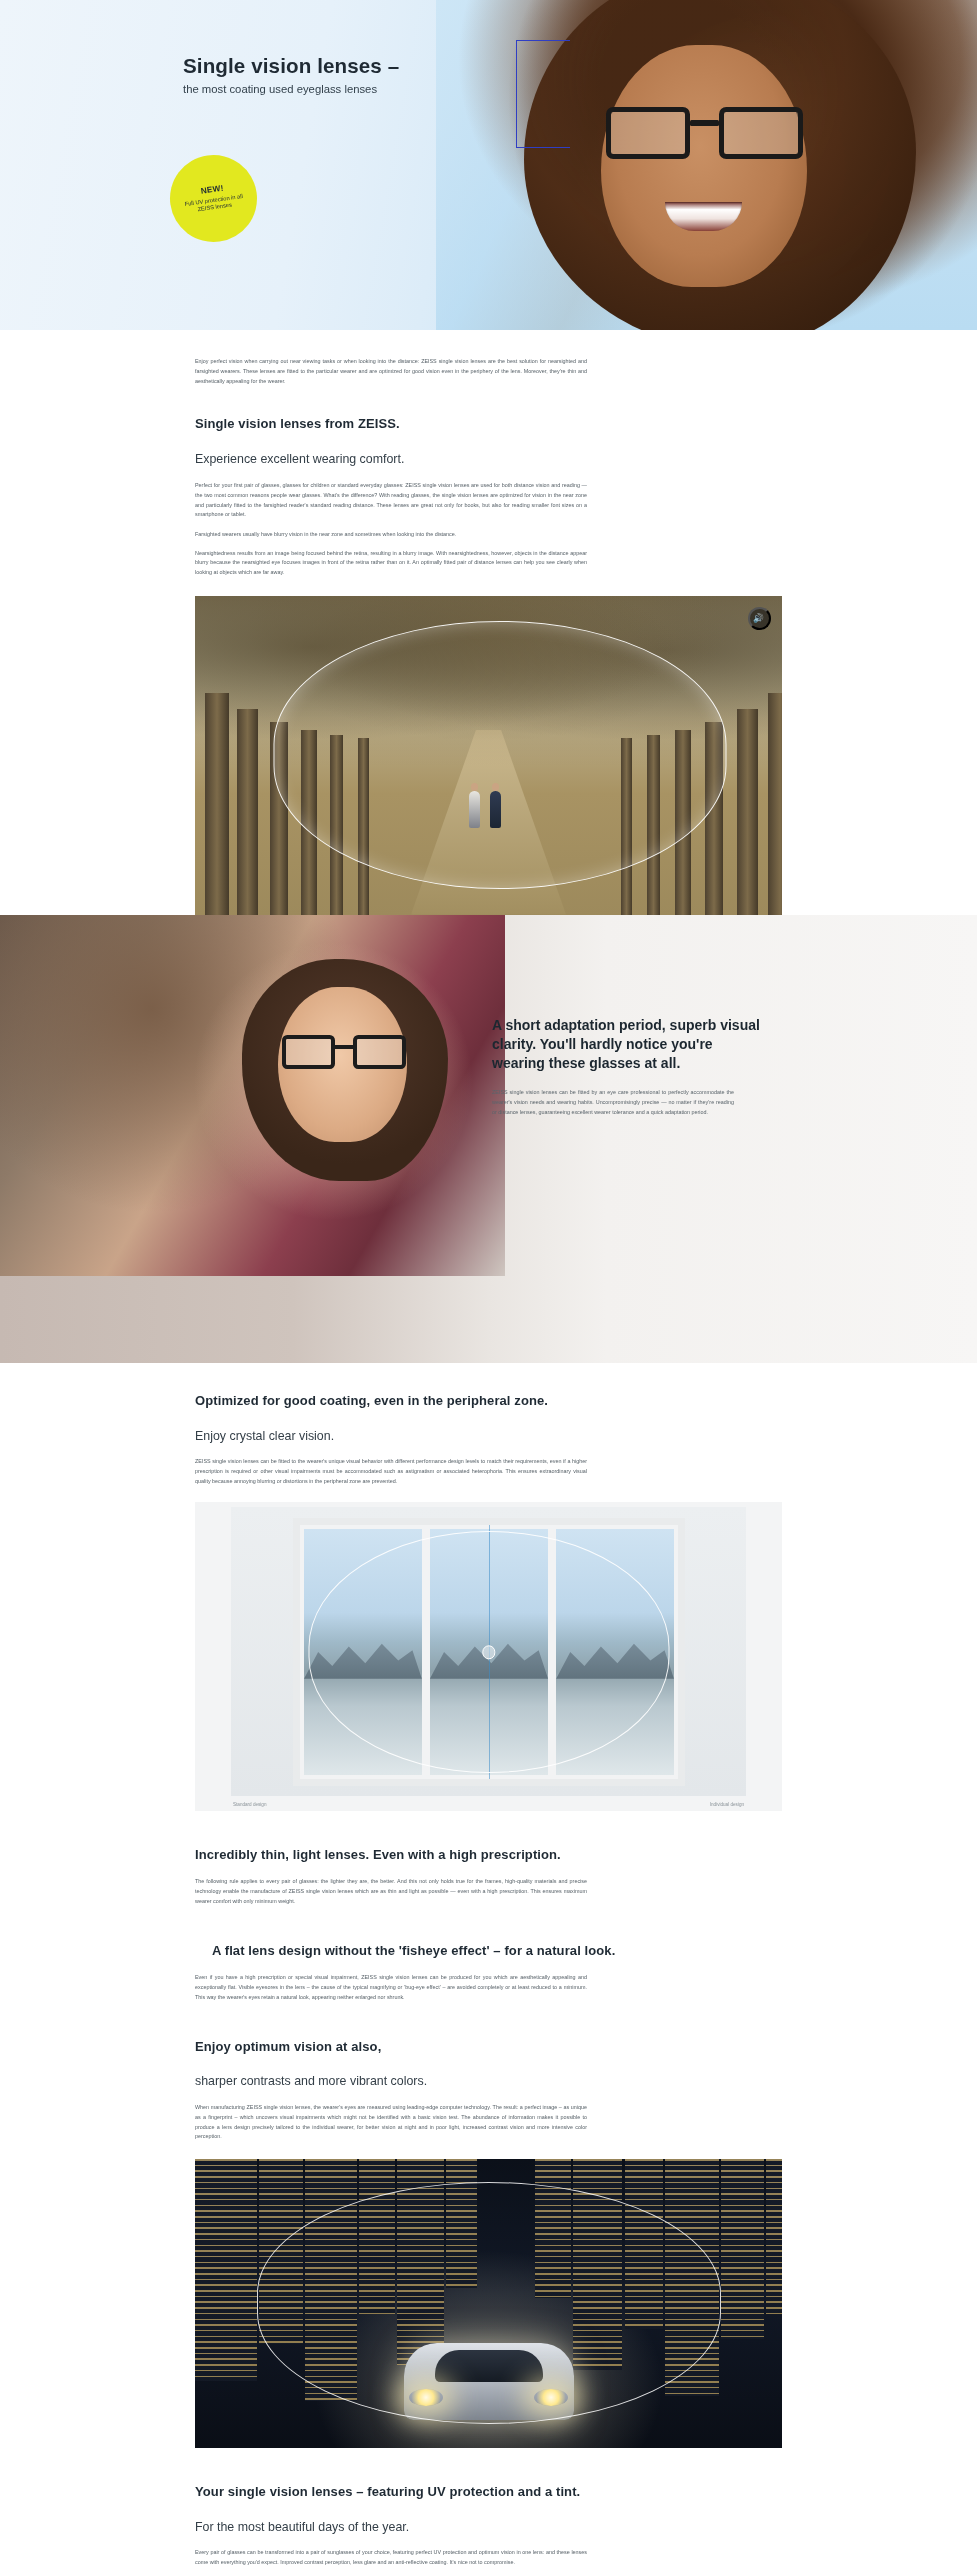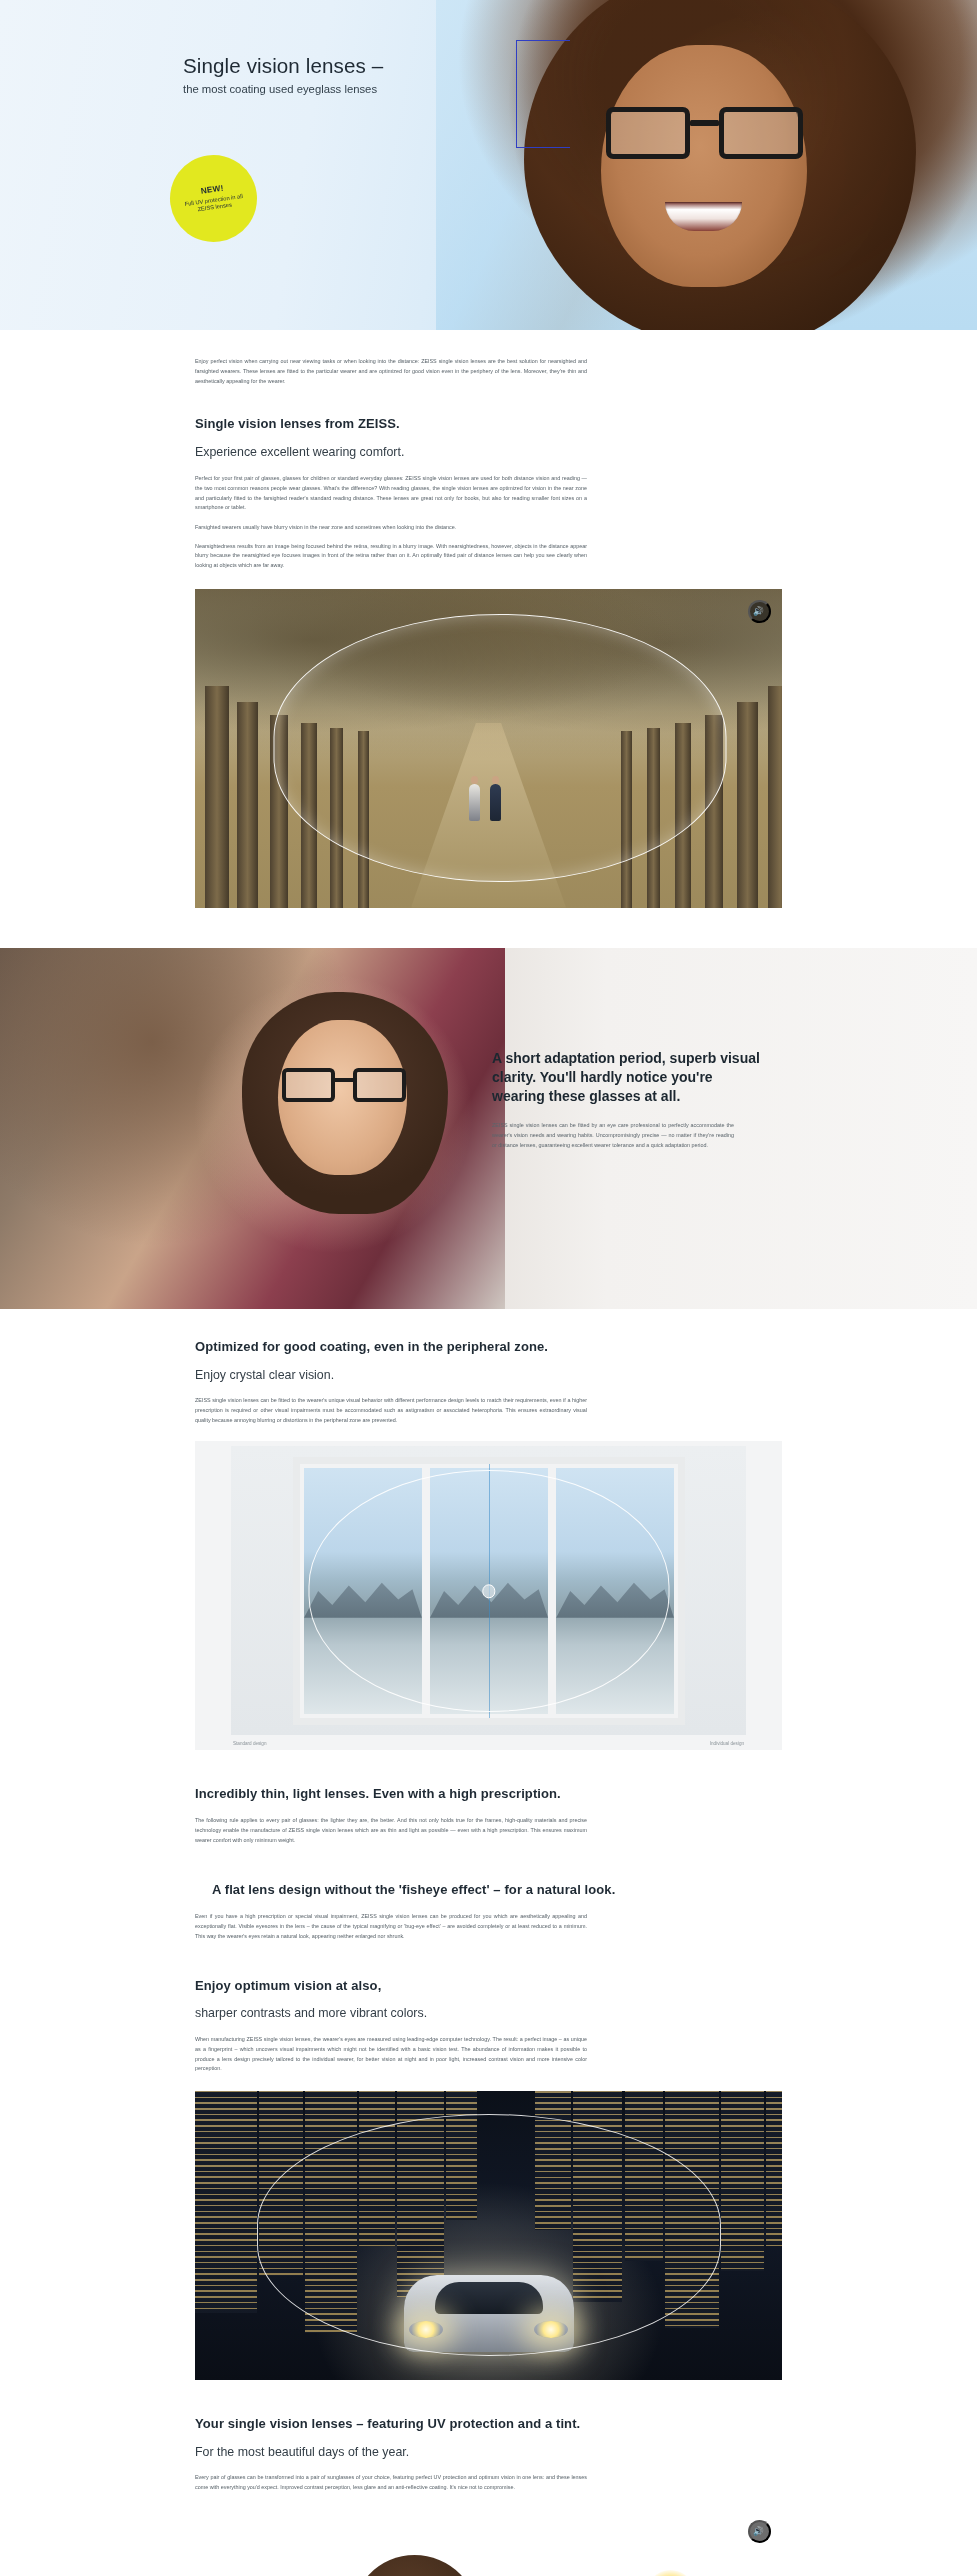"Single vision lenses –" .hero-title { font-weight: 400 -> 700 }
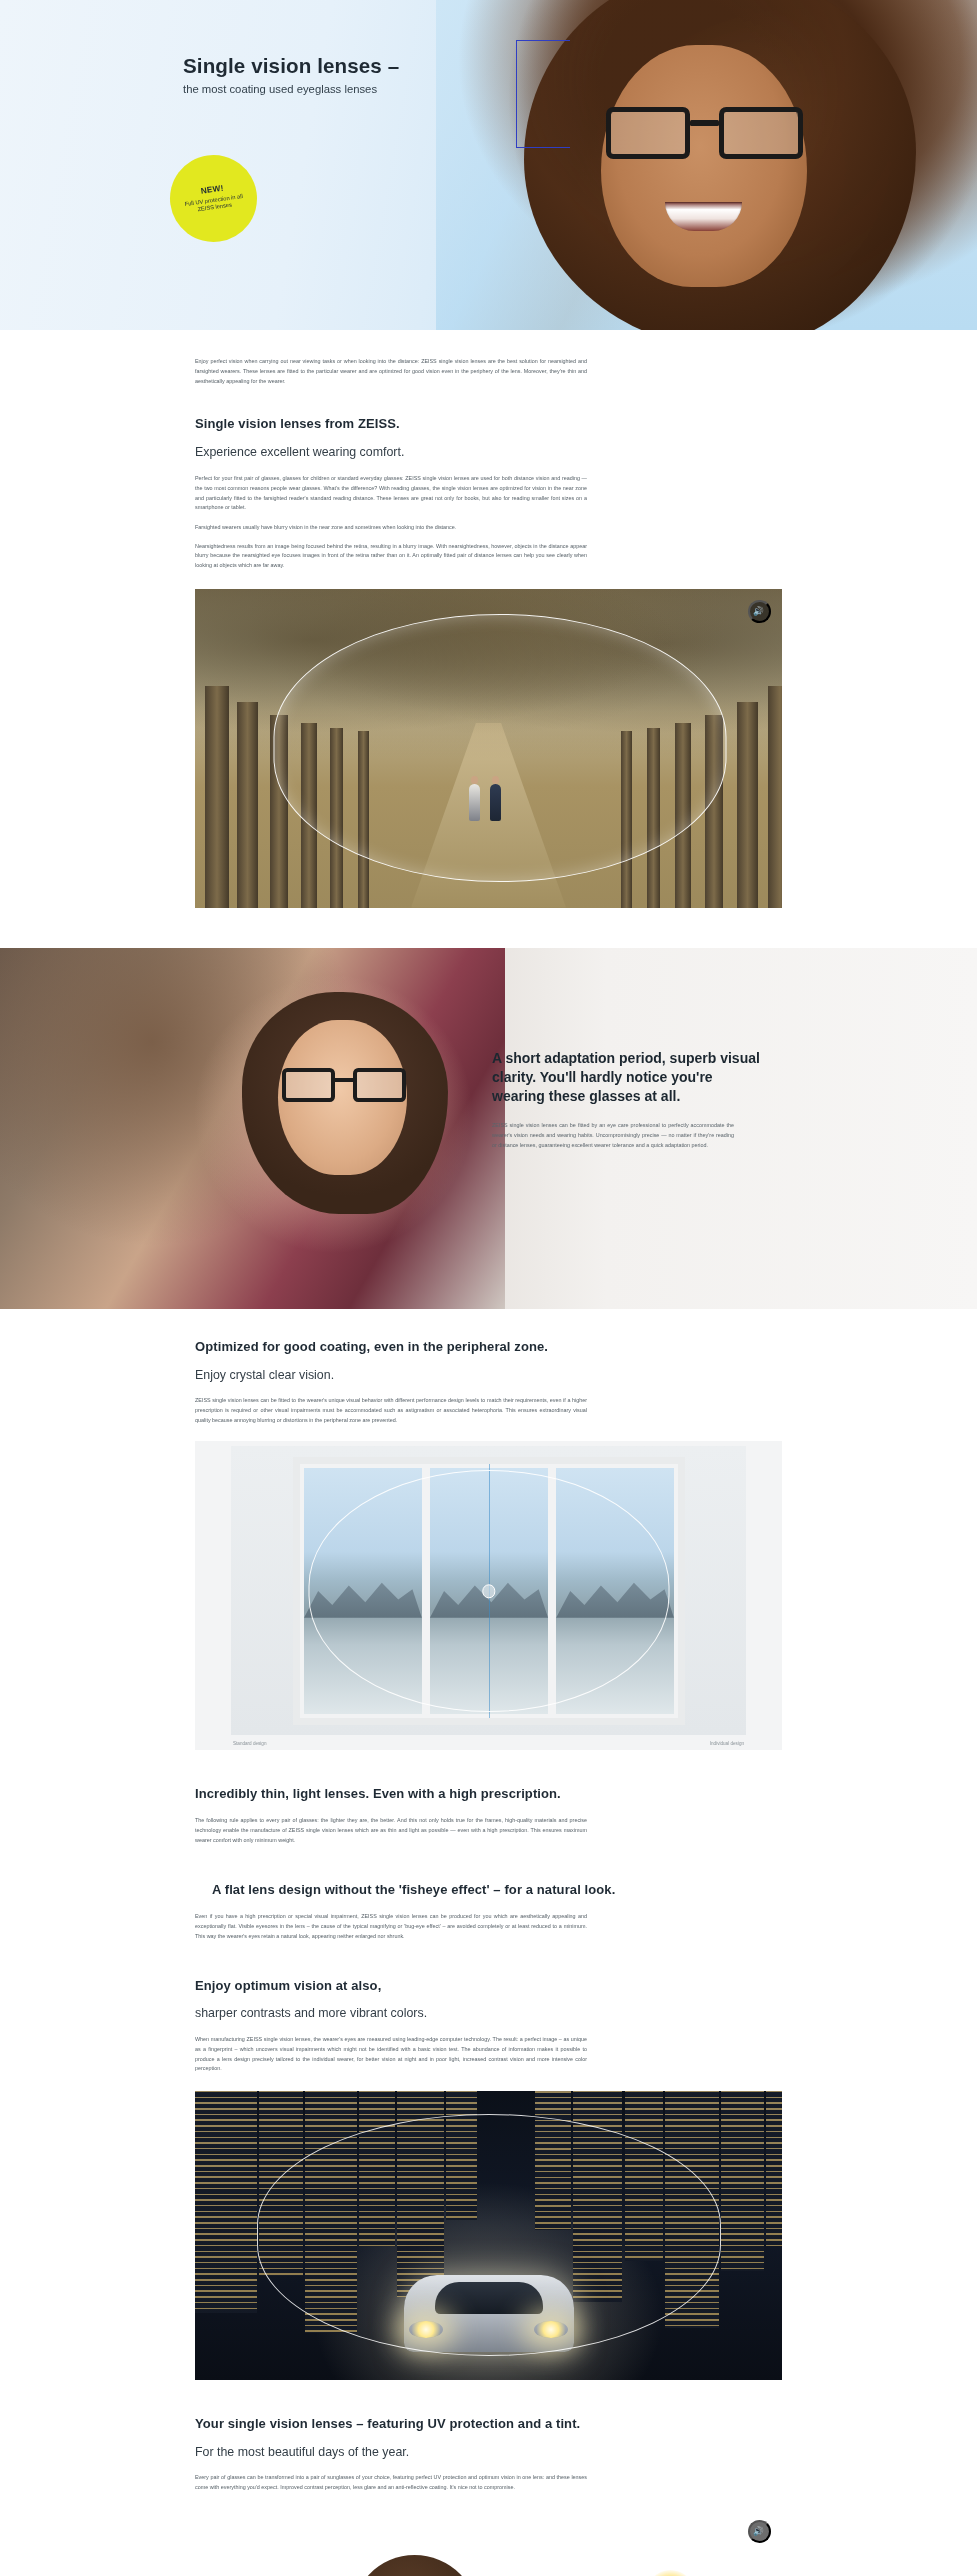"Experience excellent wearing comfort." h3.sec-sub { margin-top: 11px -> 18px }
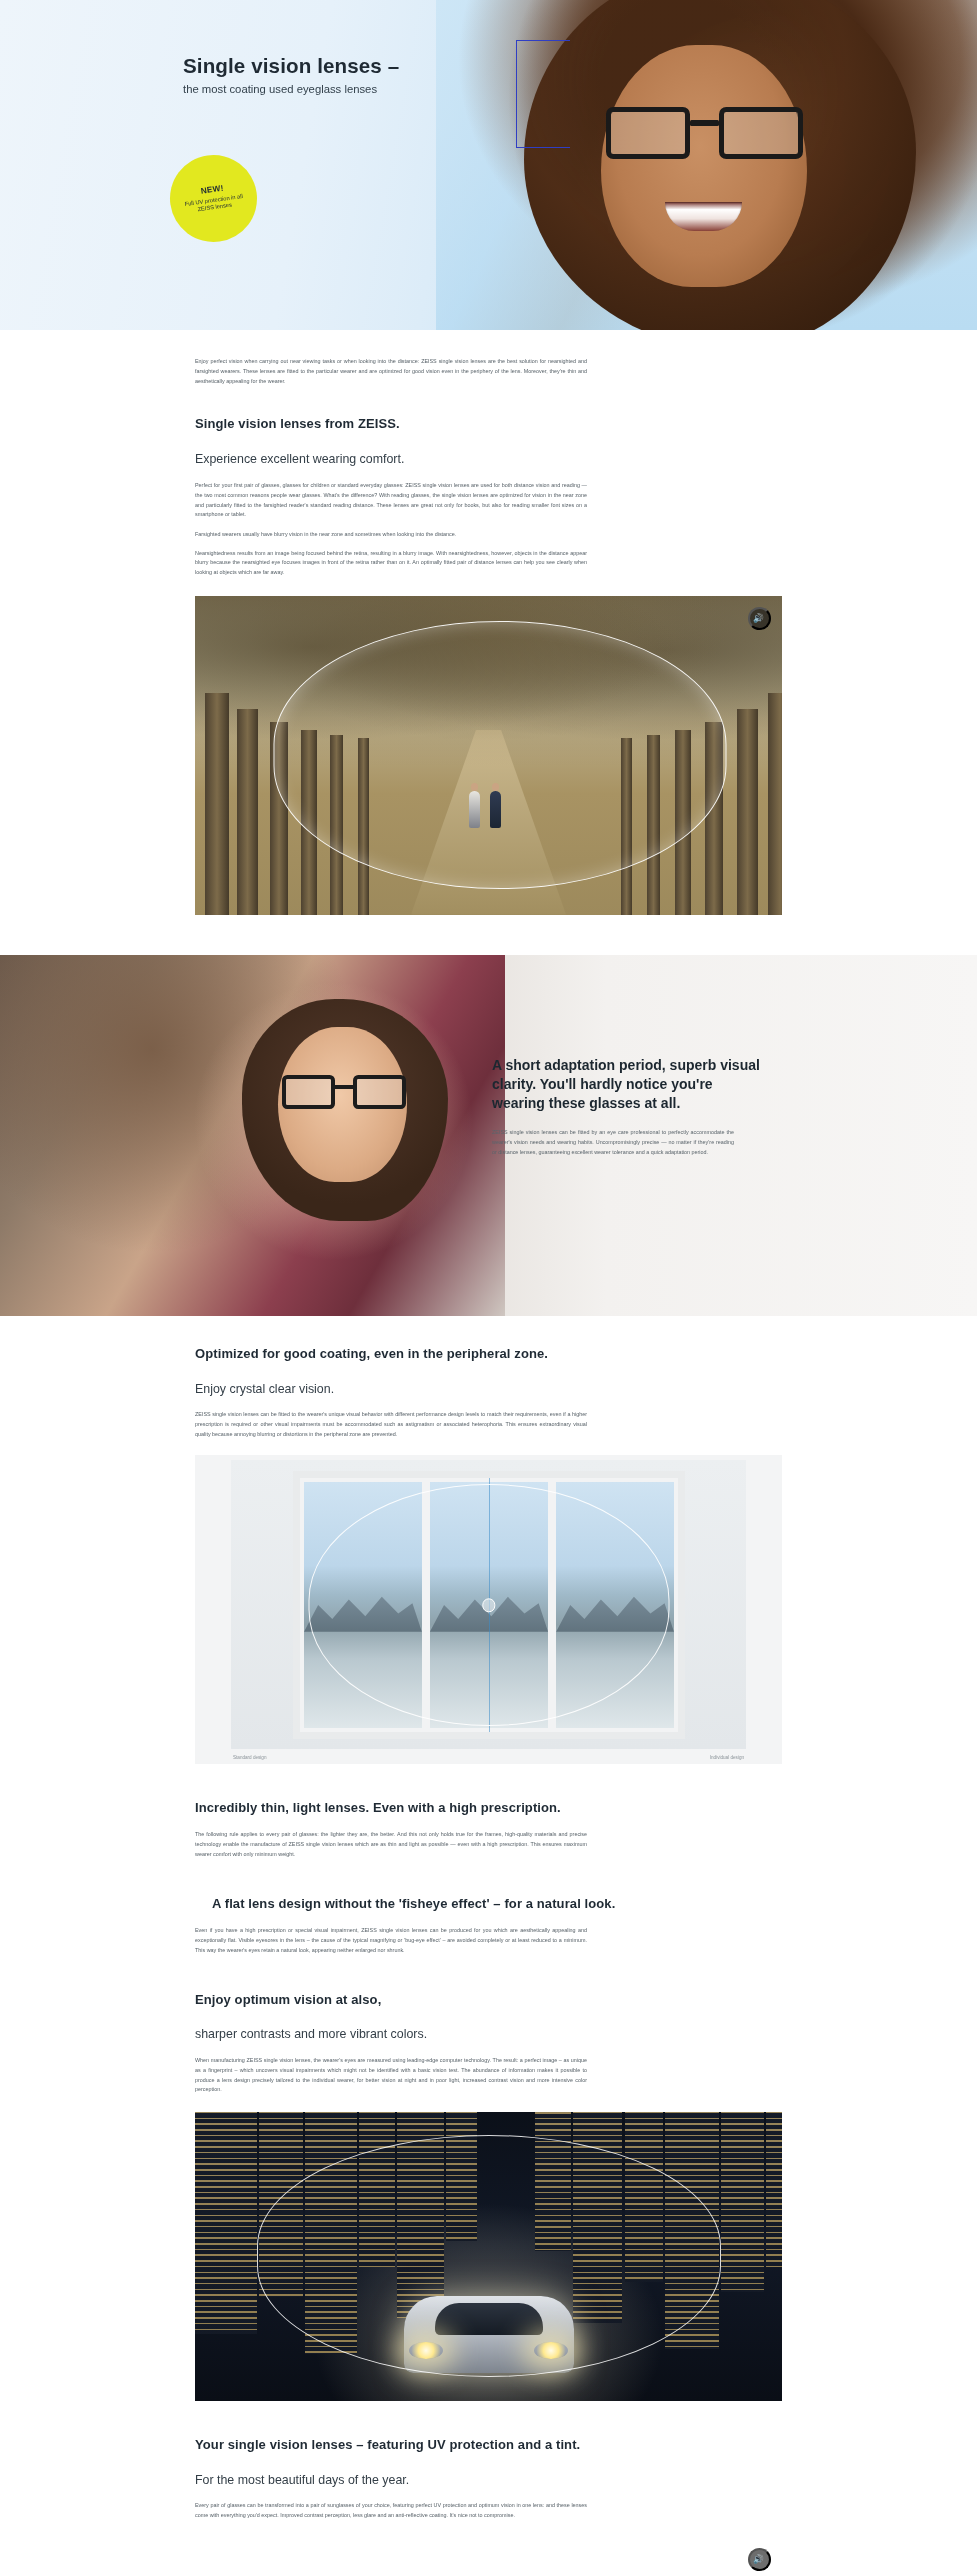"A short adaptation period, superb" .band-adapt { height: 361px -> 448px; margin-top: 40px -> none }
